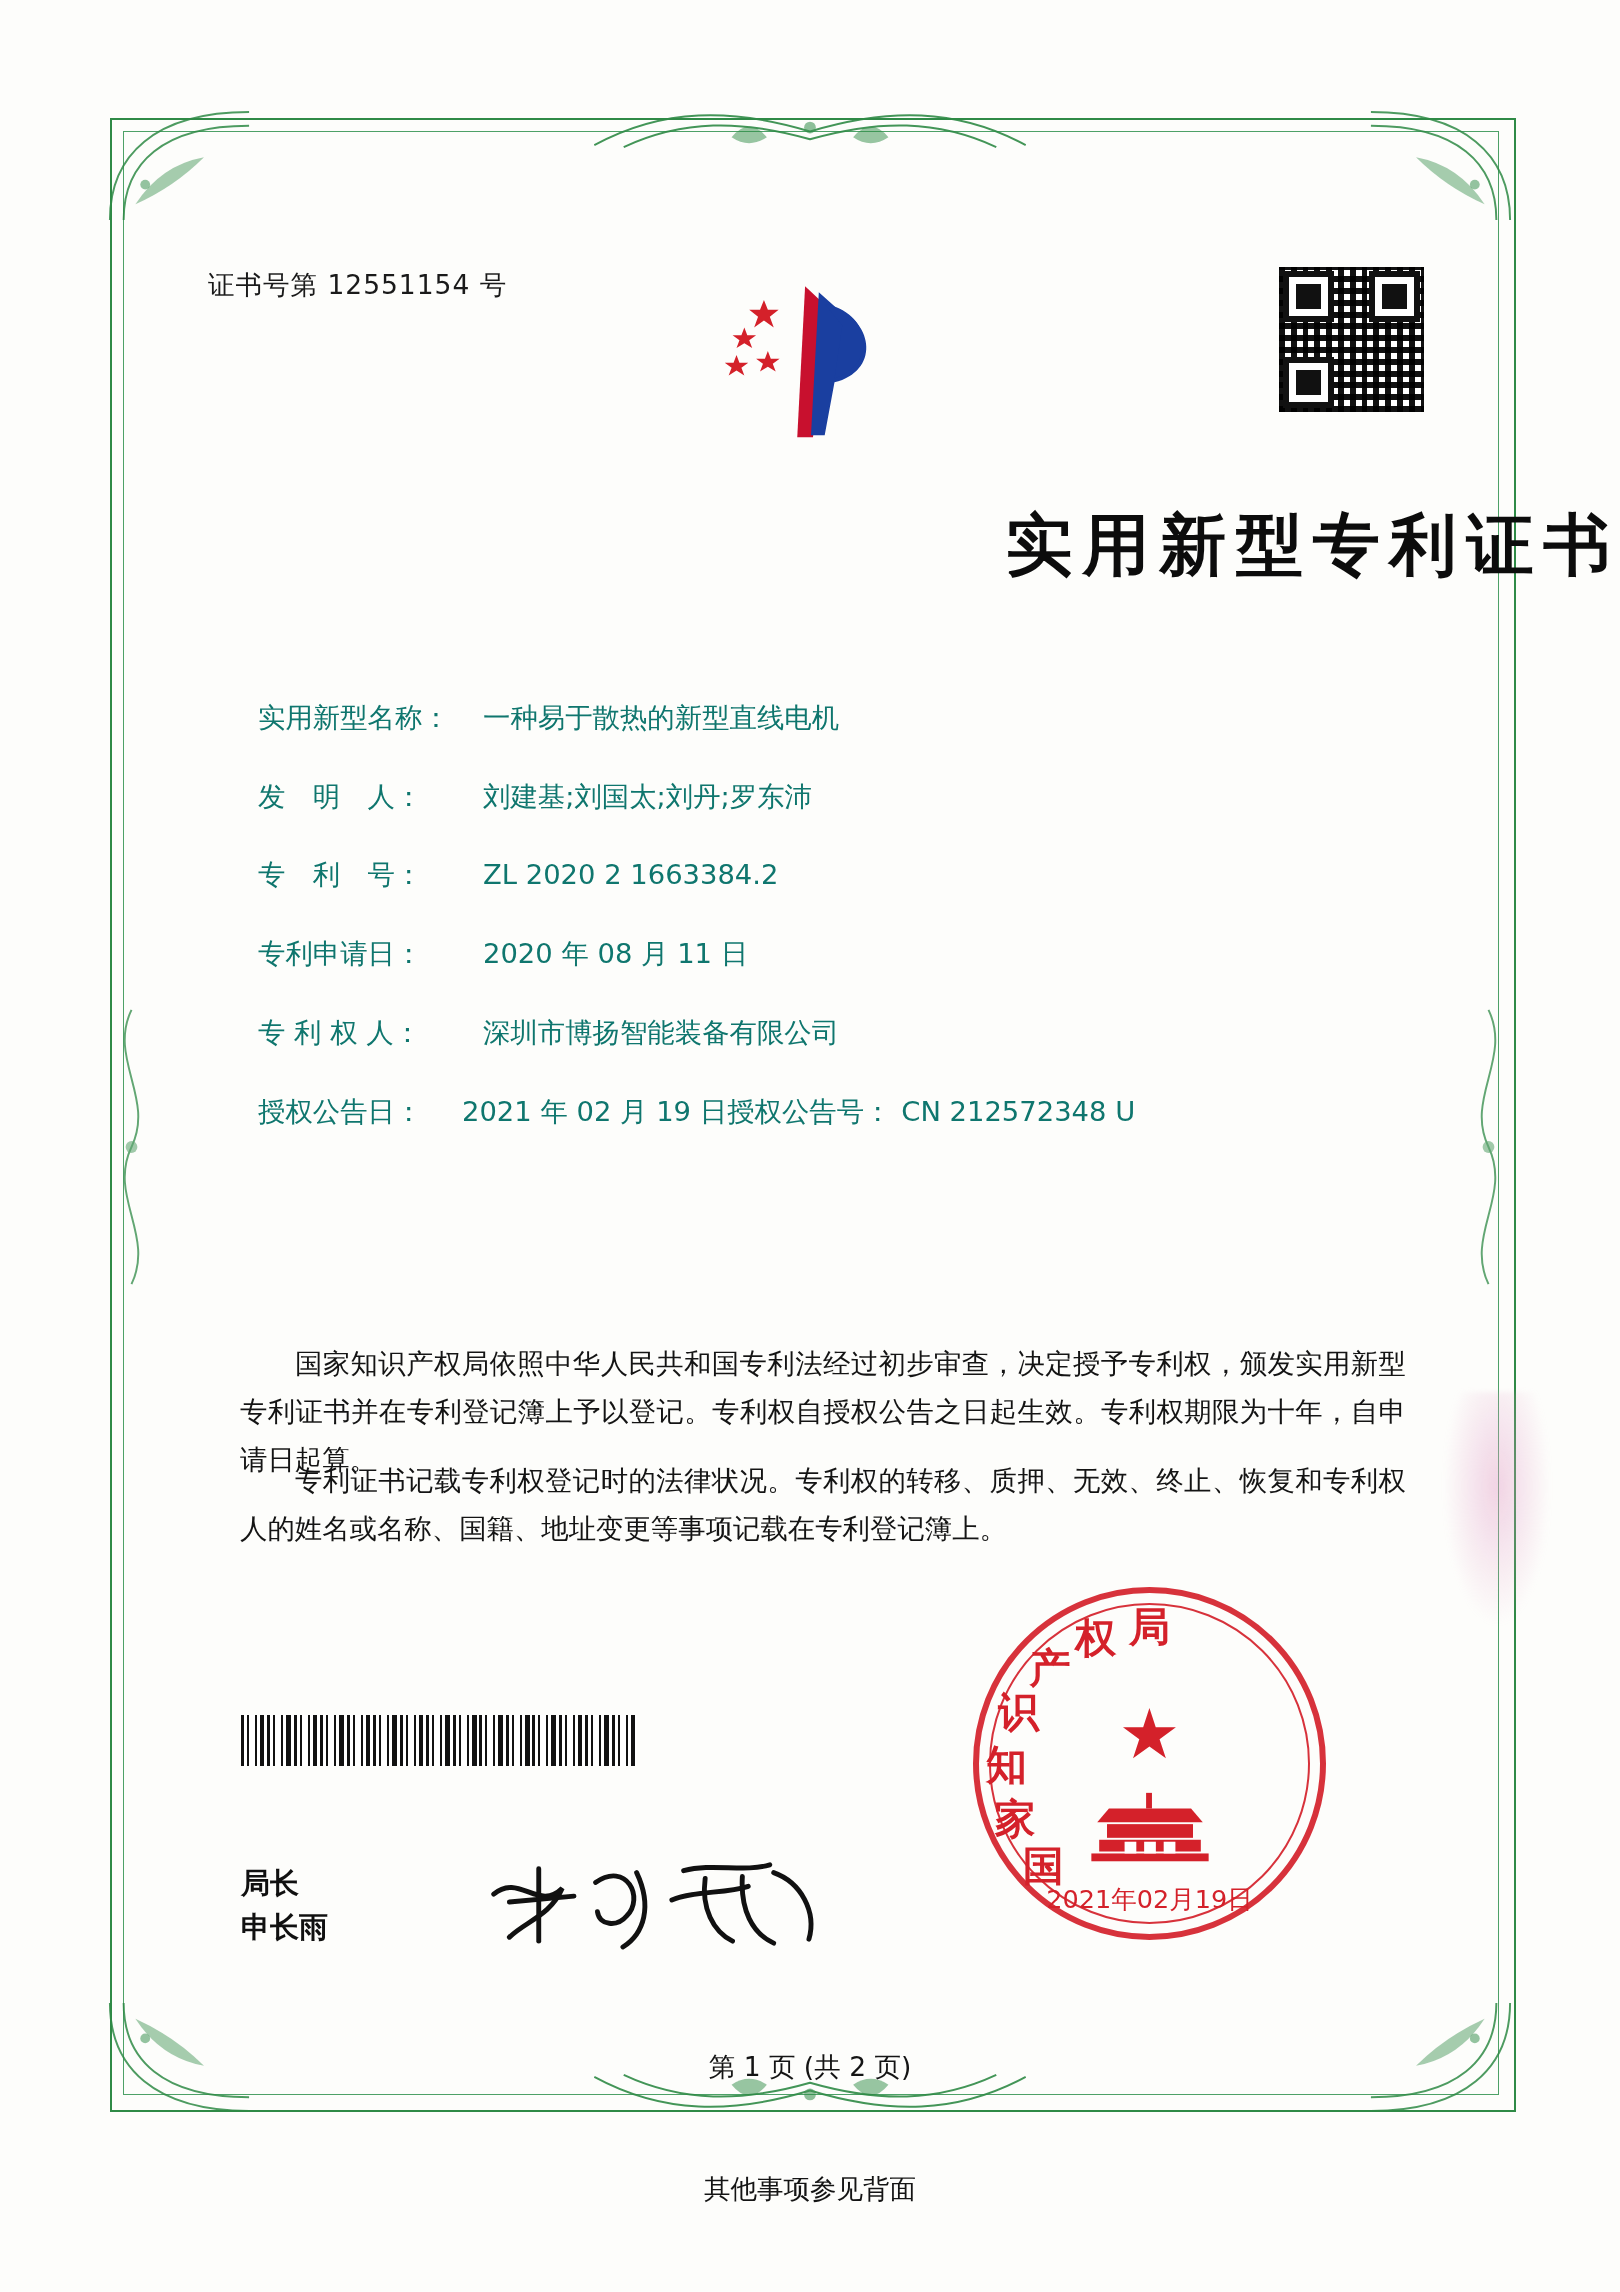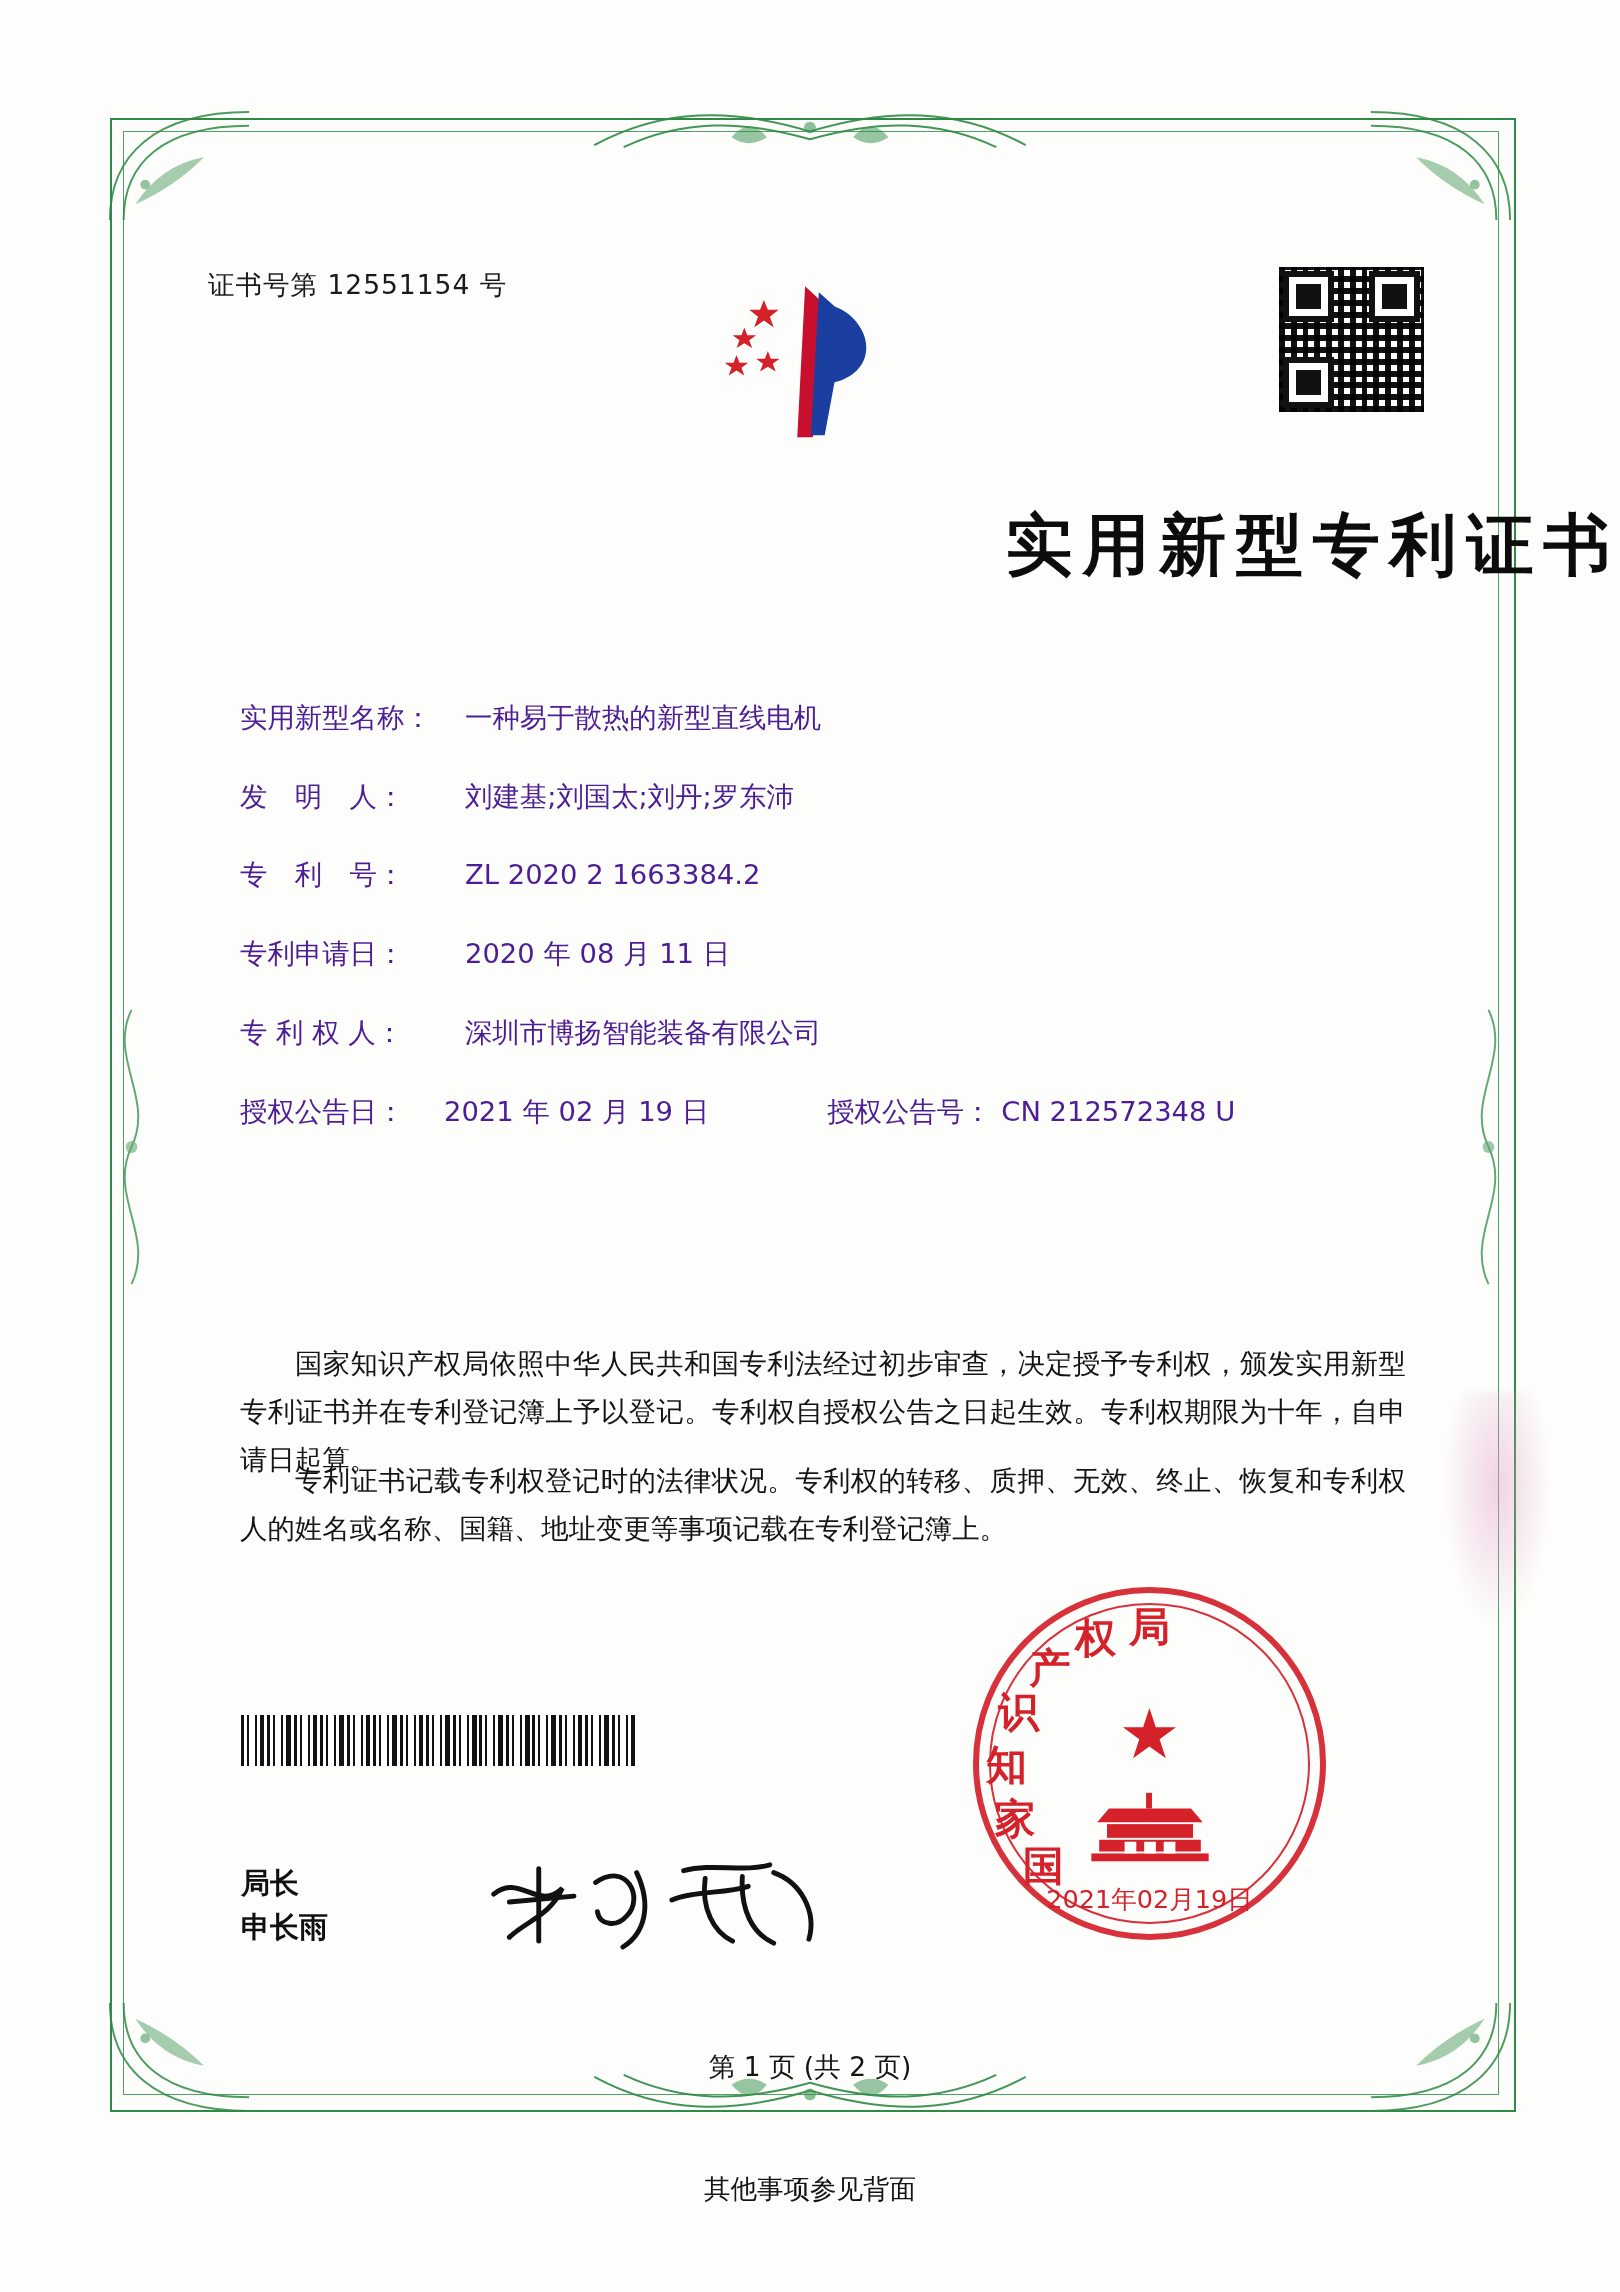"实用新型名称：" .fields { color: #4c1d95 -> #0f766e; left: 240px -> 258px }
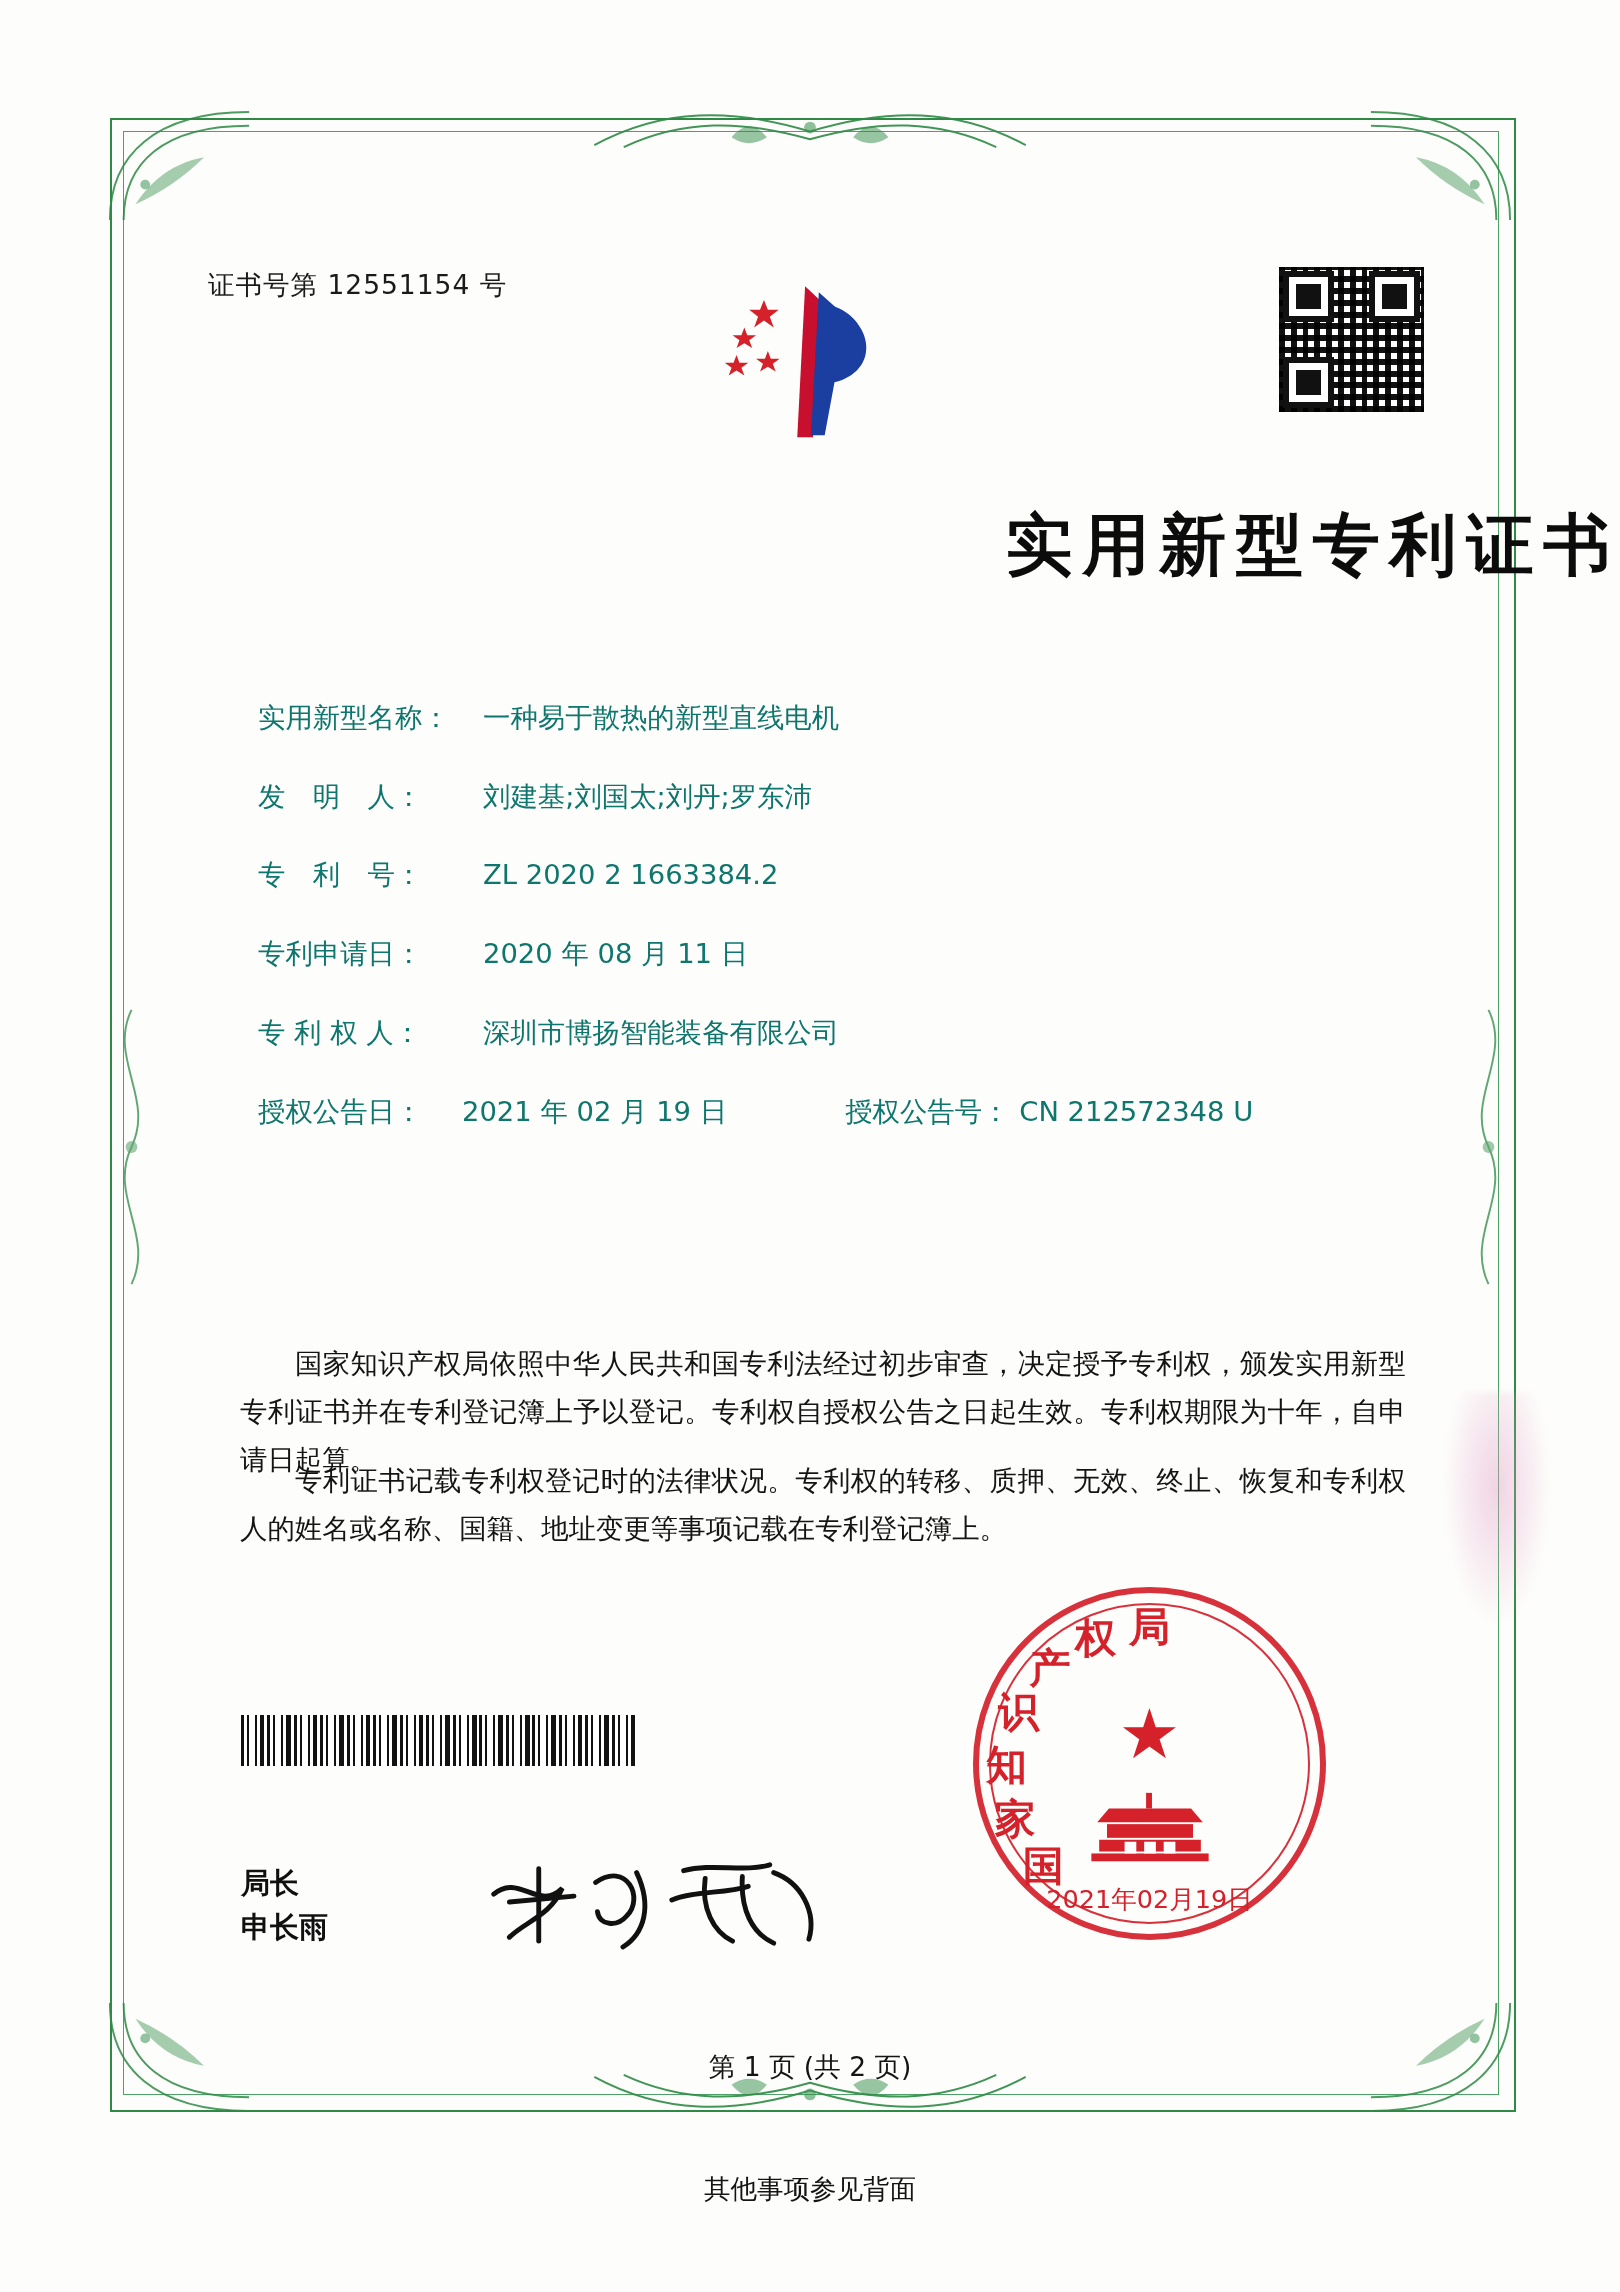"授权公告号：" .pub .lbl2 { margin-left: 118px -> none }
